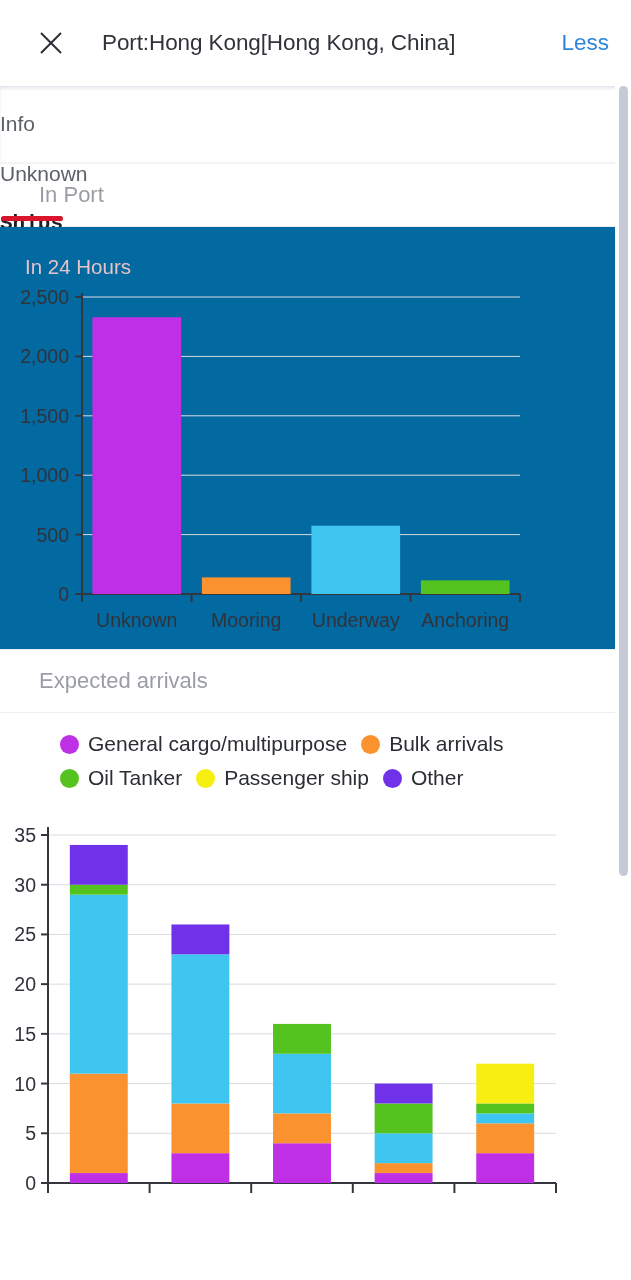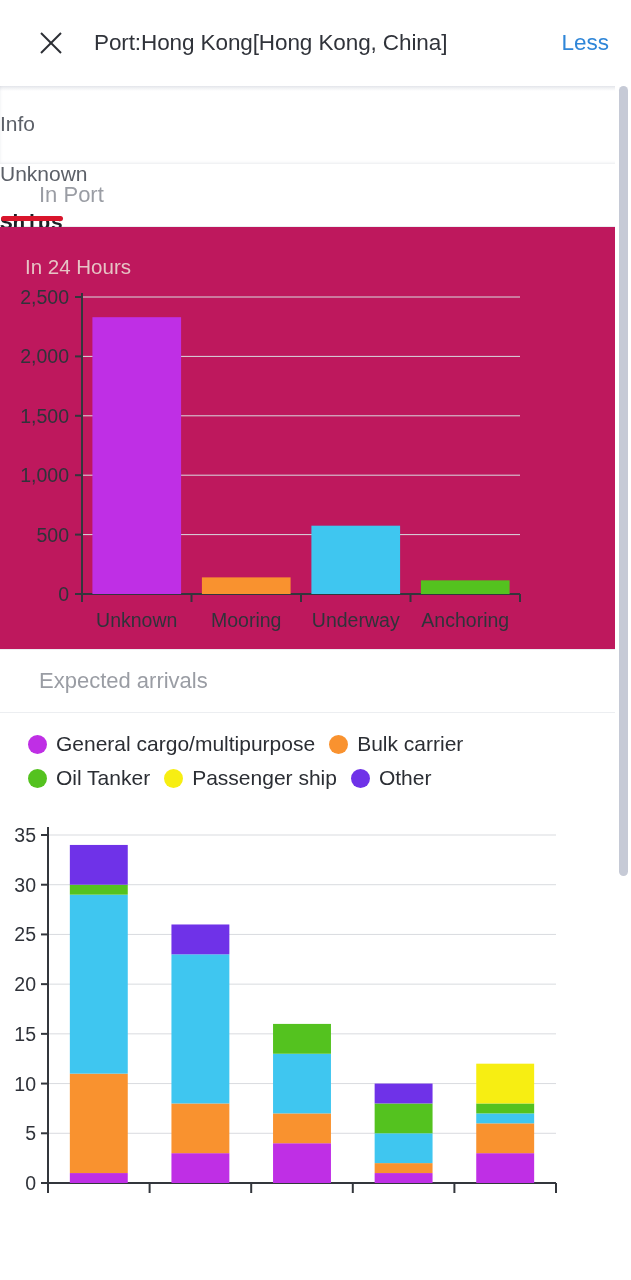"Port:Hong Kong[Hong Kong, China]" .header { gap: none -> 8px }
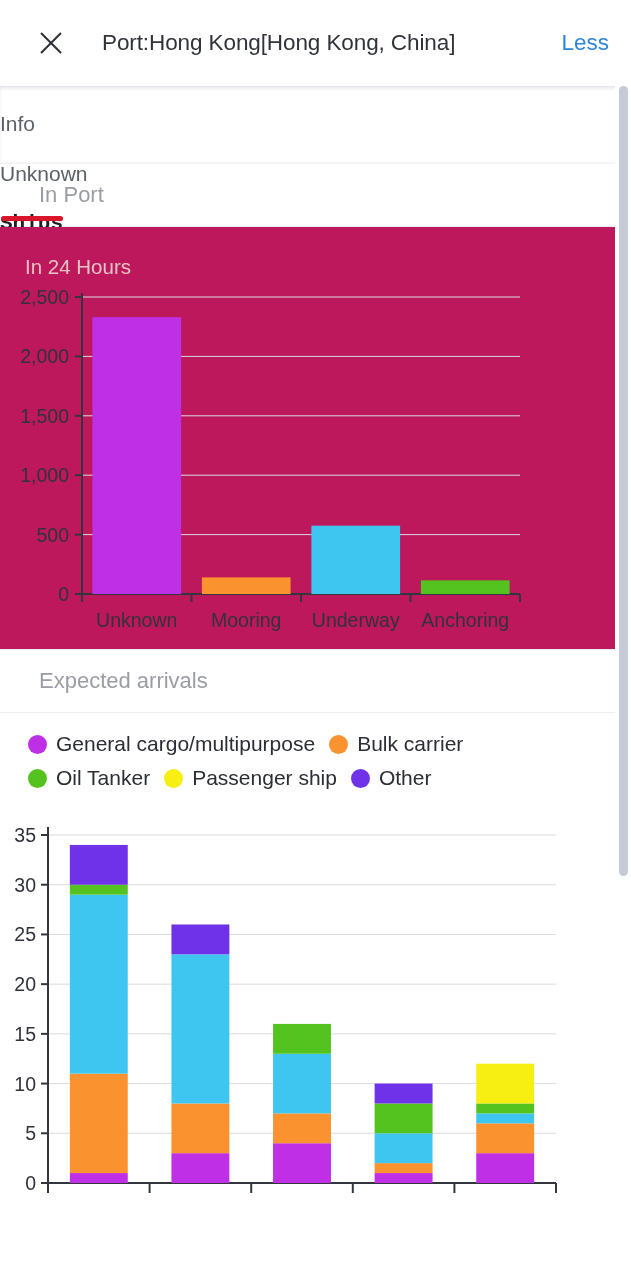"In 24 Hours" .chart-card { background: #be185d -> #0369a1 }
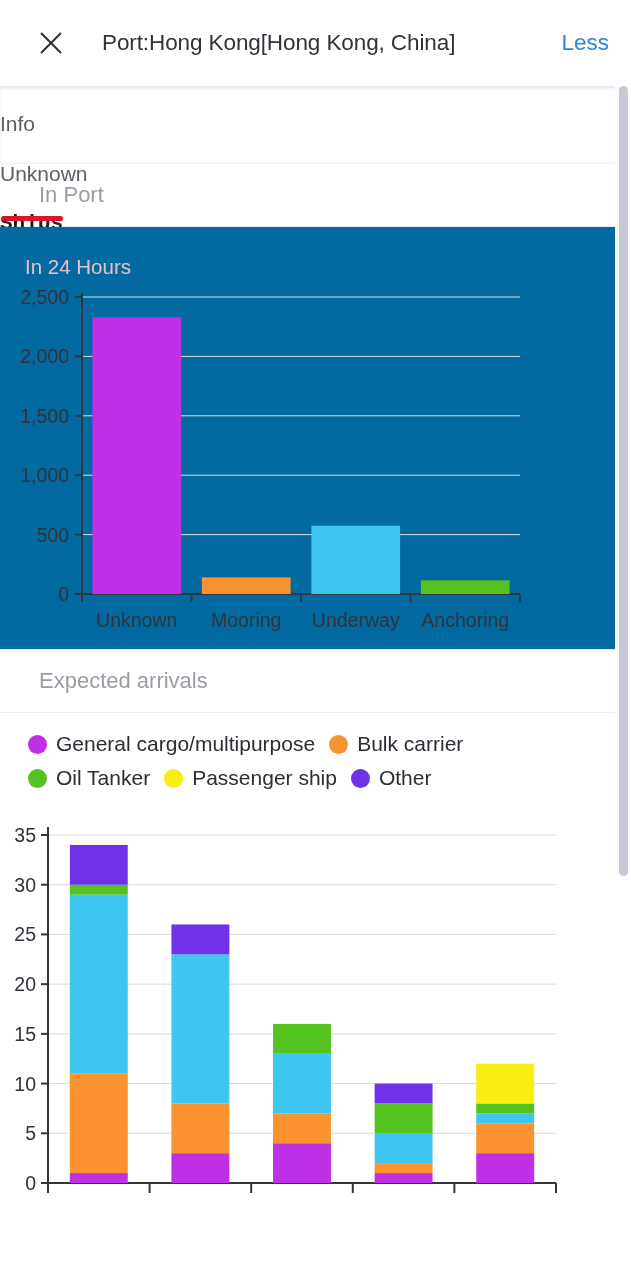"General cargo/multipurpose" .legend { margin-left: none -> 32px }
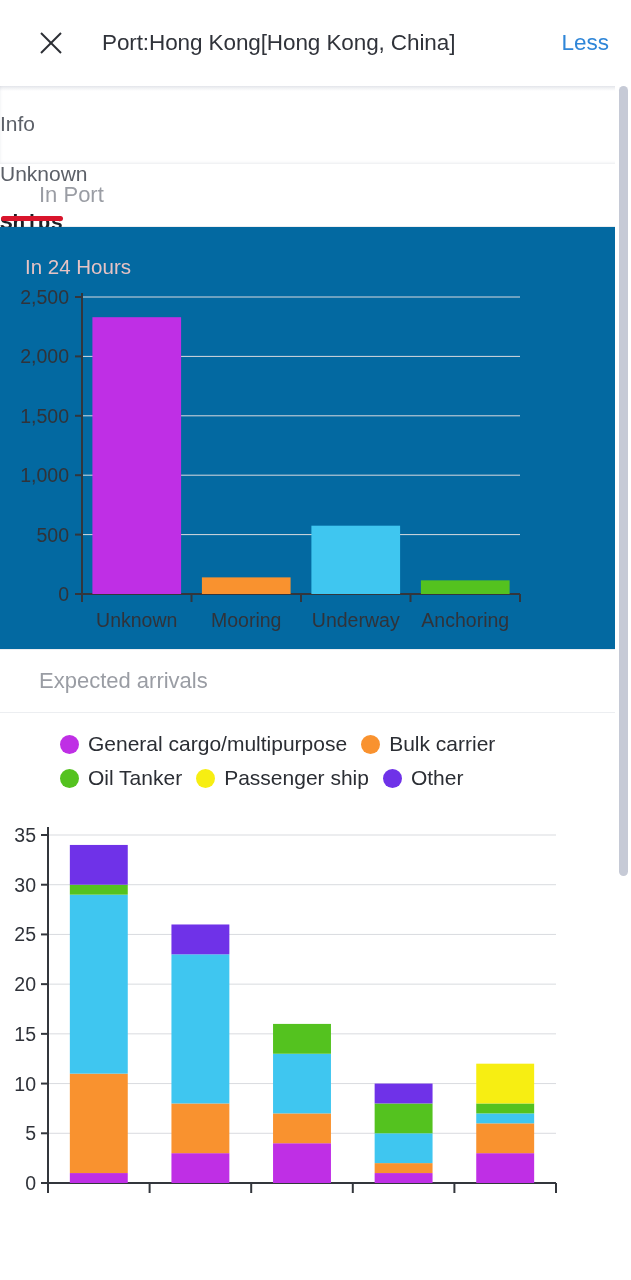"Bulk carrier" span.legend-text { text: carrier -> arrivals }
